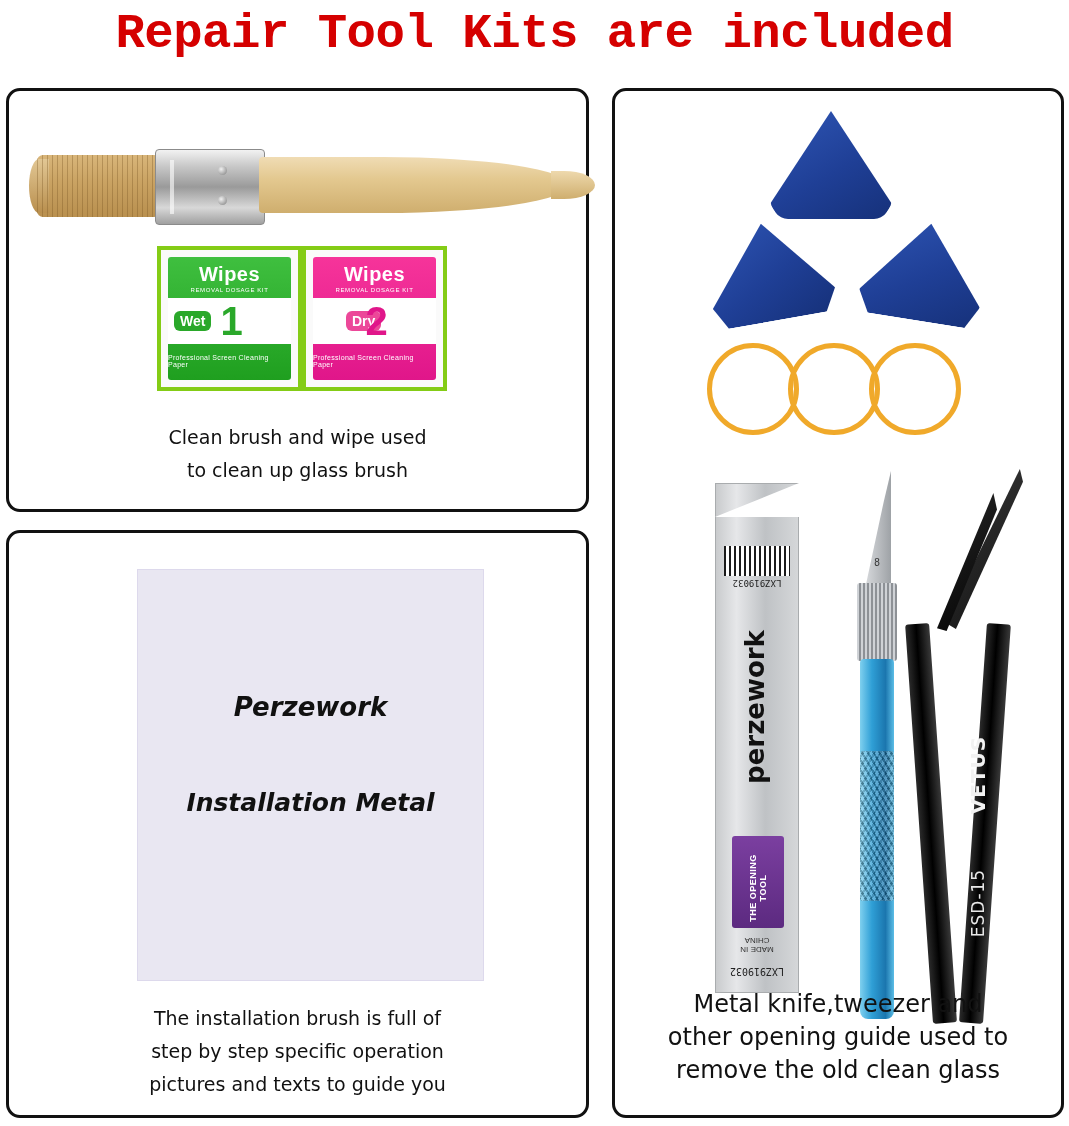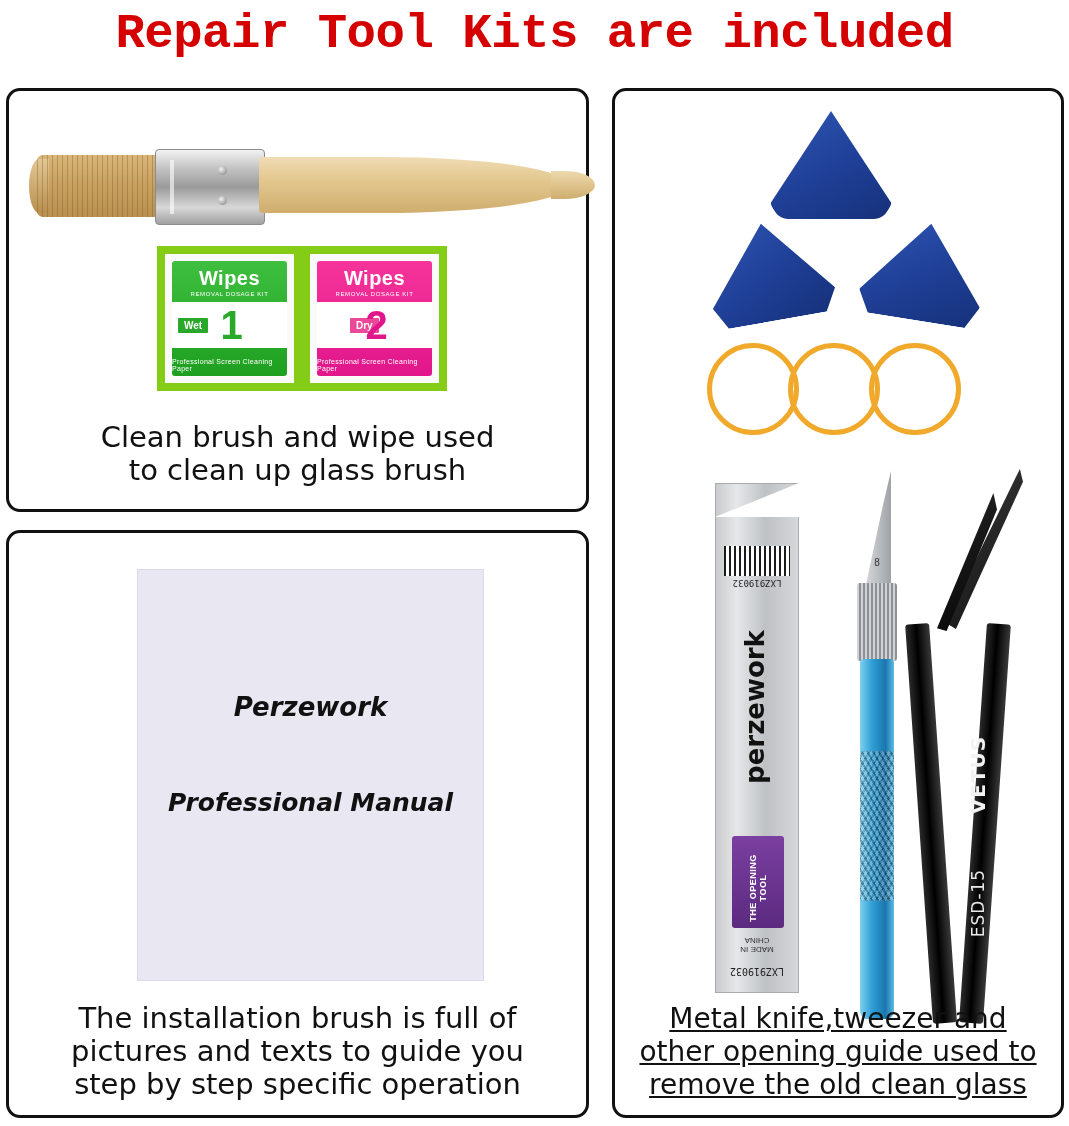"Wipes" .wipe { border: 8px solid #84cc16 -> 4px solid #84cc16 }
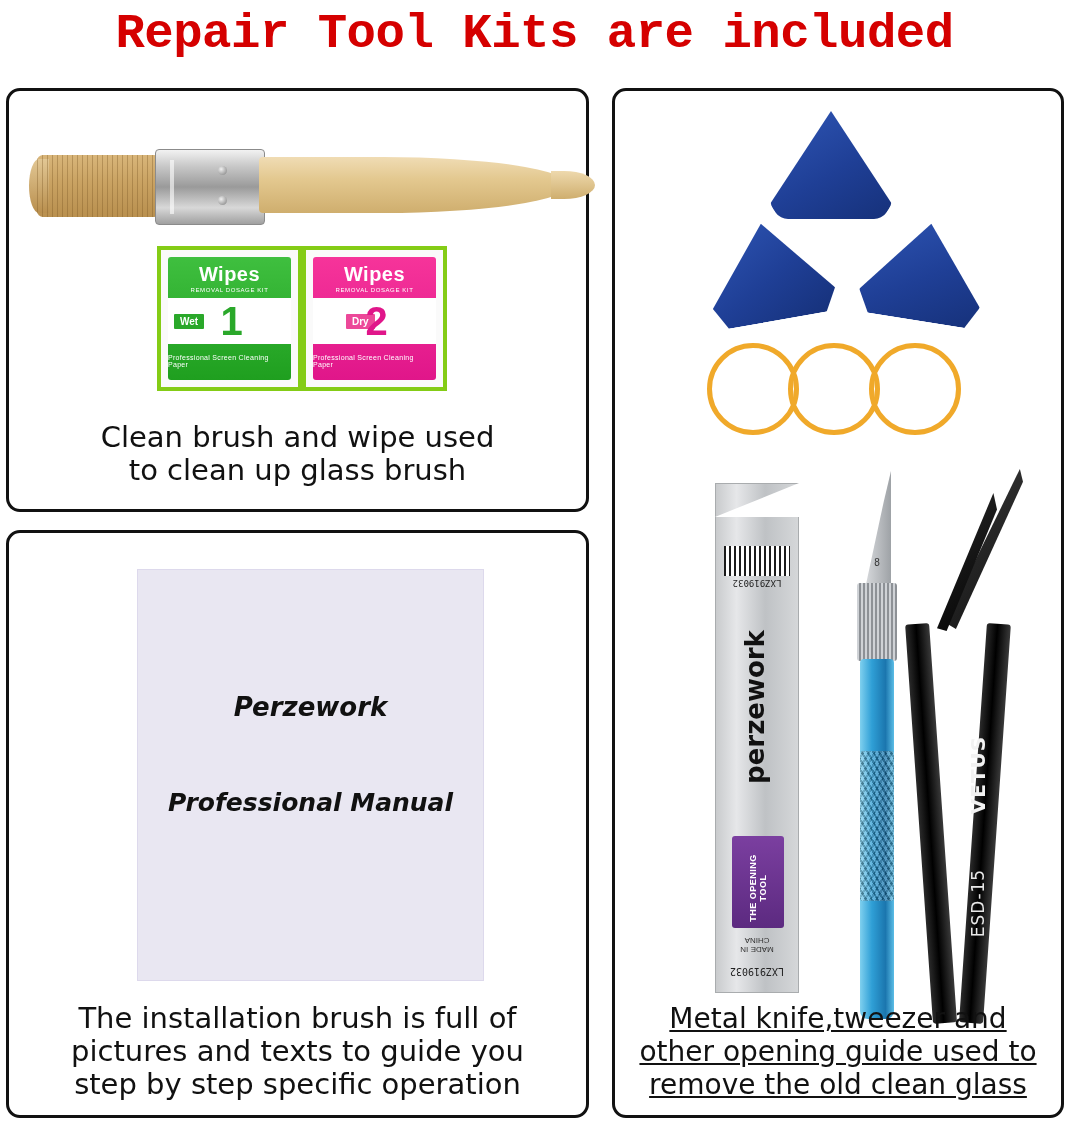"Wet" .wipe-tag { border-radius: 1px -> 6px; font-size: 10px -> 14px }
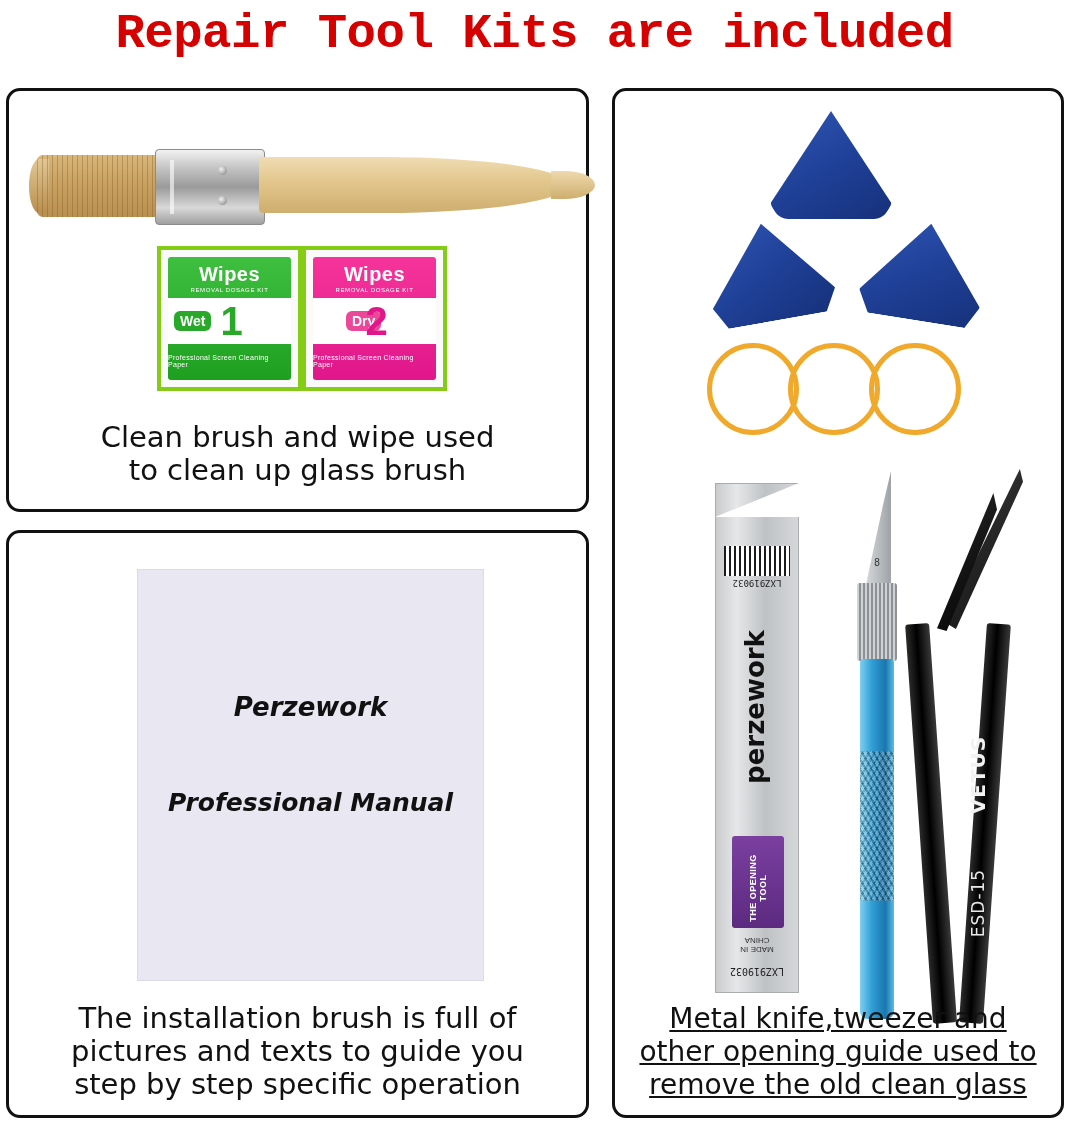"Clean brush and wipe used" .caption { font-size: 29px -> 19px }
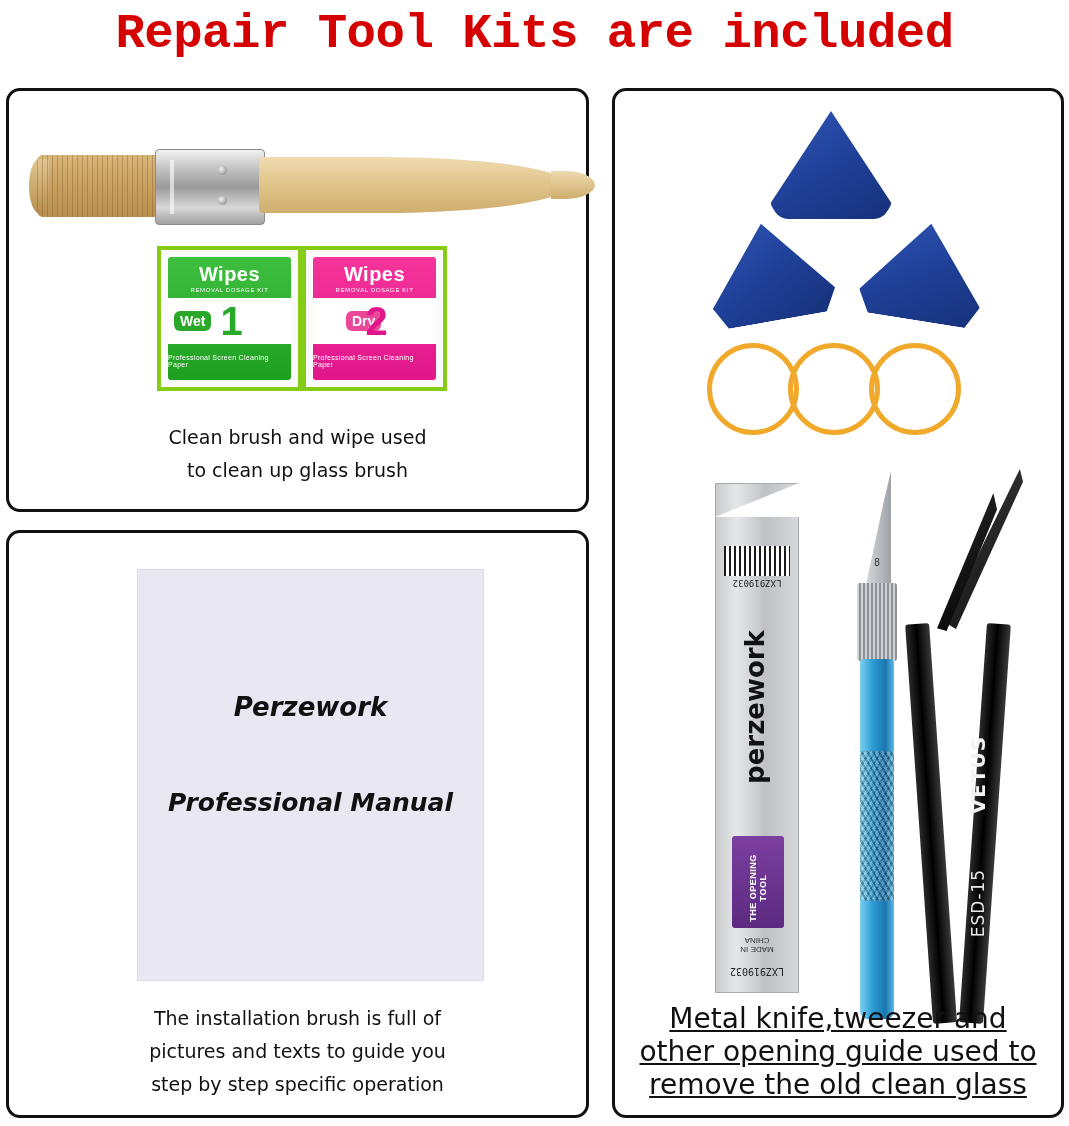"Professional Manual" div.manual-sub { text: Professional Manual -> Installation Metal }
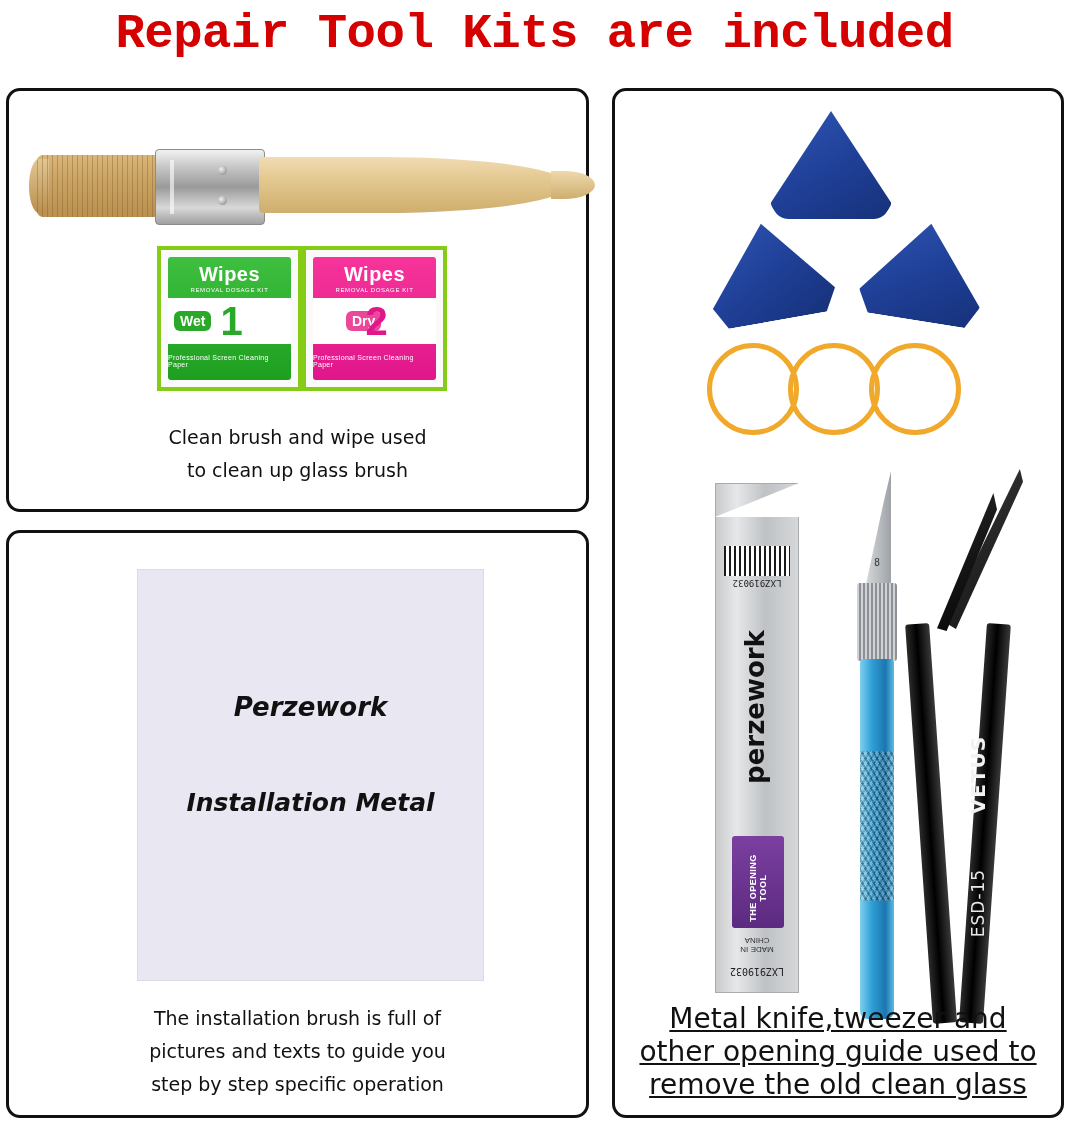"Metal knife,tweezer and" #cap-tools { bottom: 14px -> 28px; font-size: 28px -> 24px; text-decoration: underline -> none }
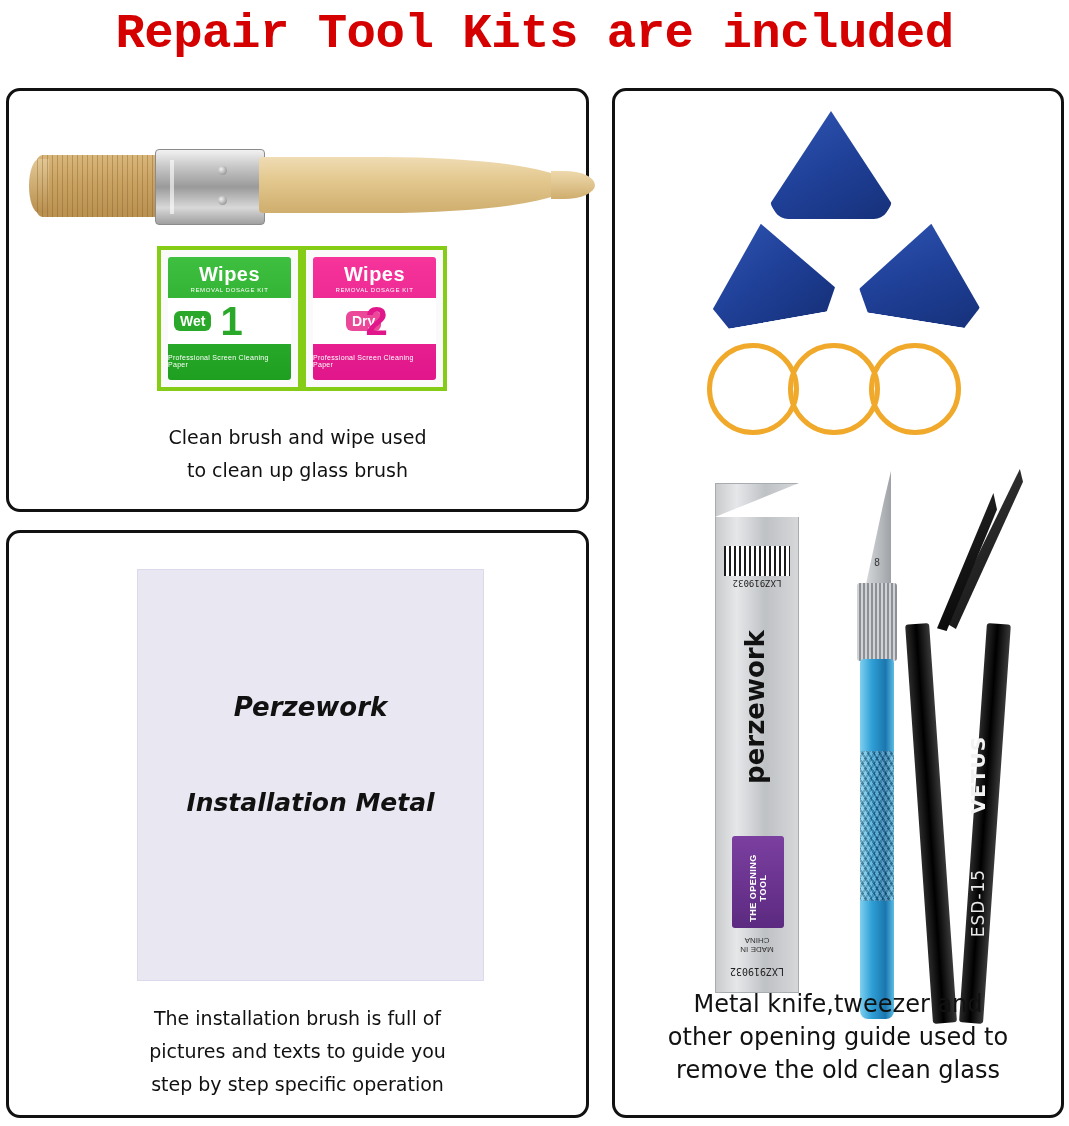"pictures and texts to guide" div { order: before "step by step specific operation" -> after "step by step specific operation" }
